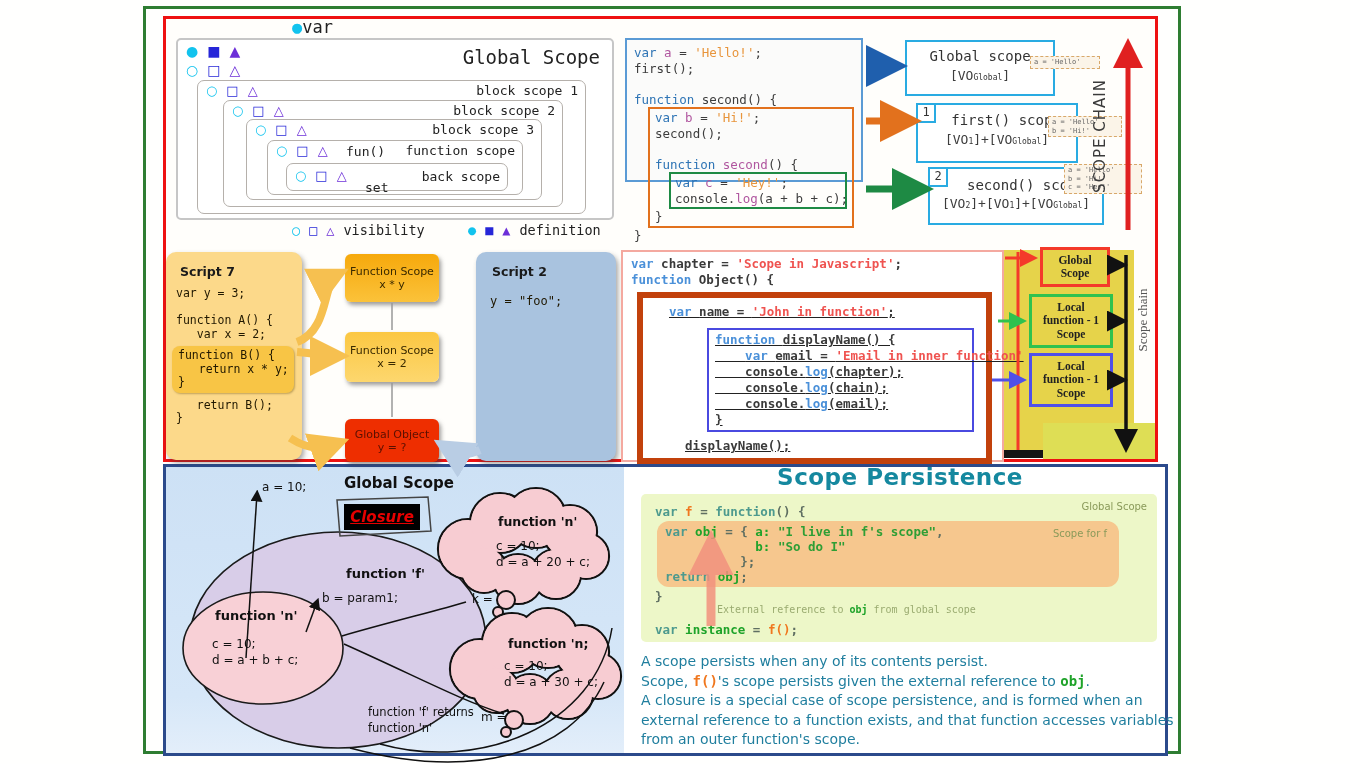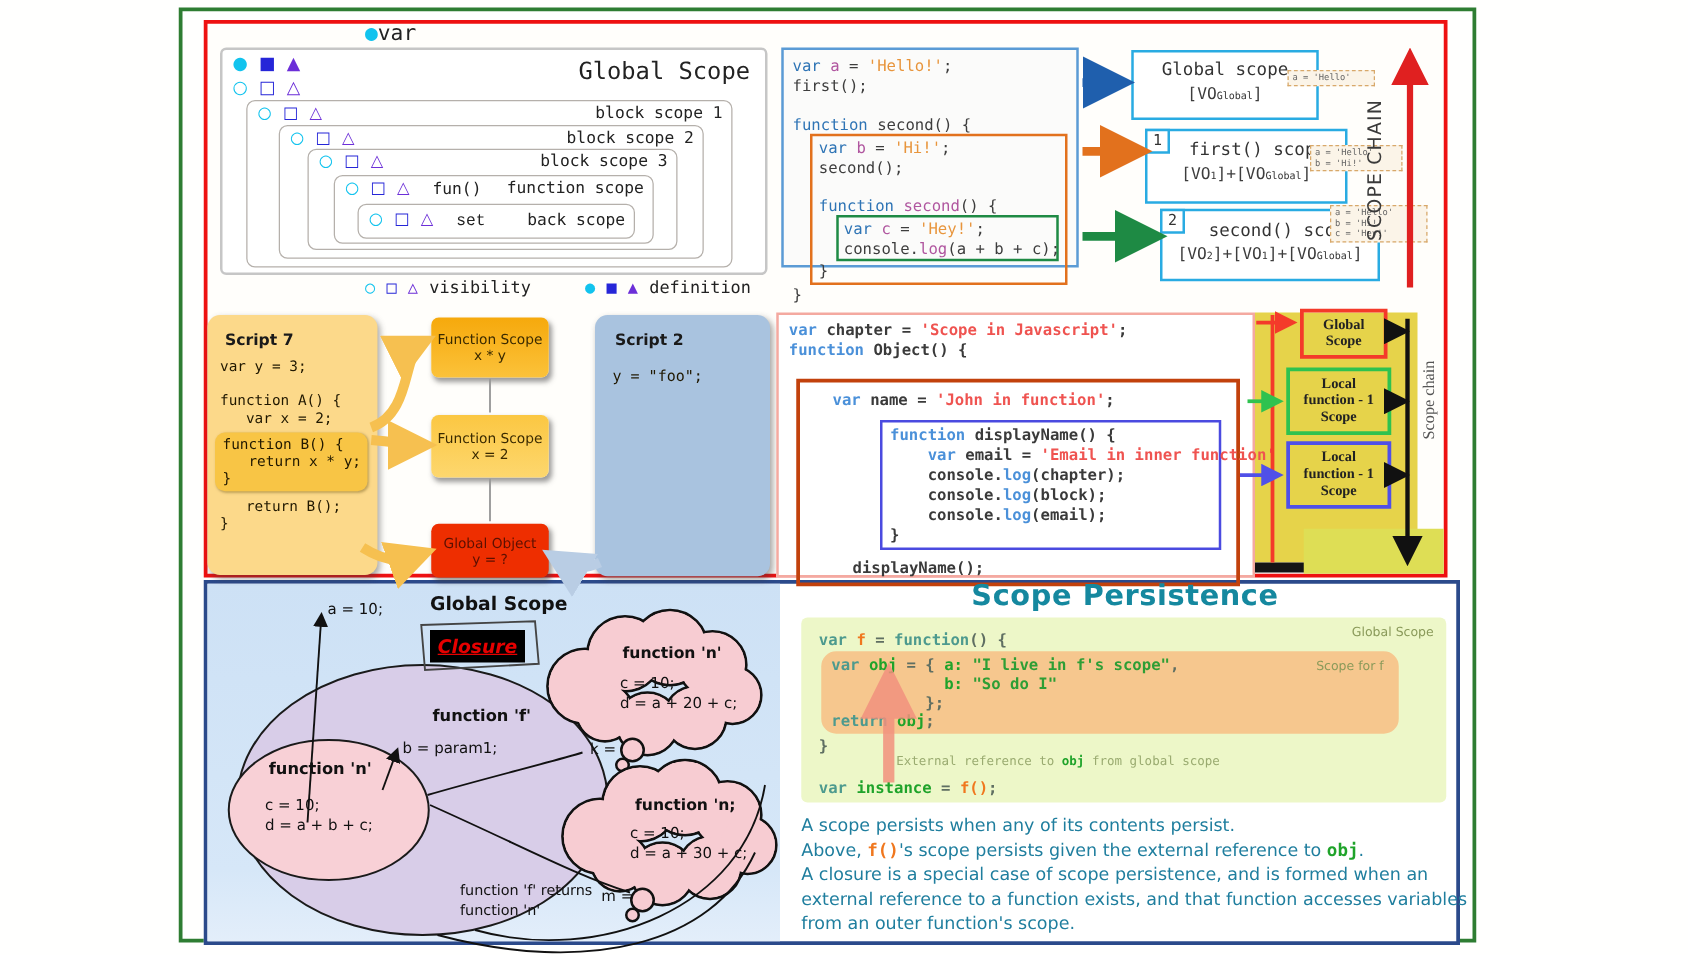"var a = 'Hello!';" .code1 { height: 176px -> 144px }
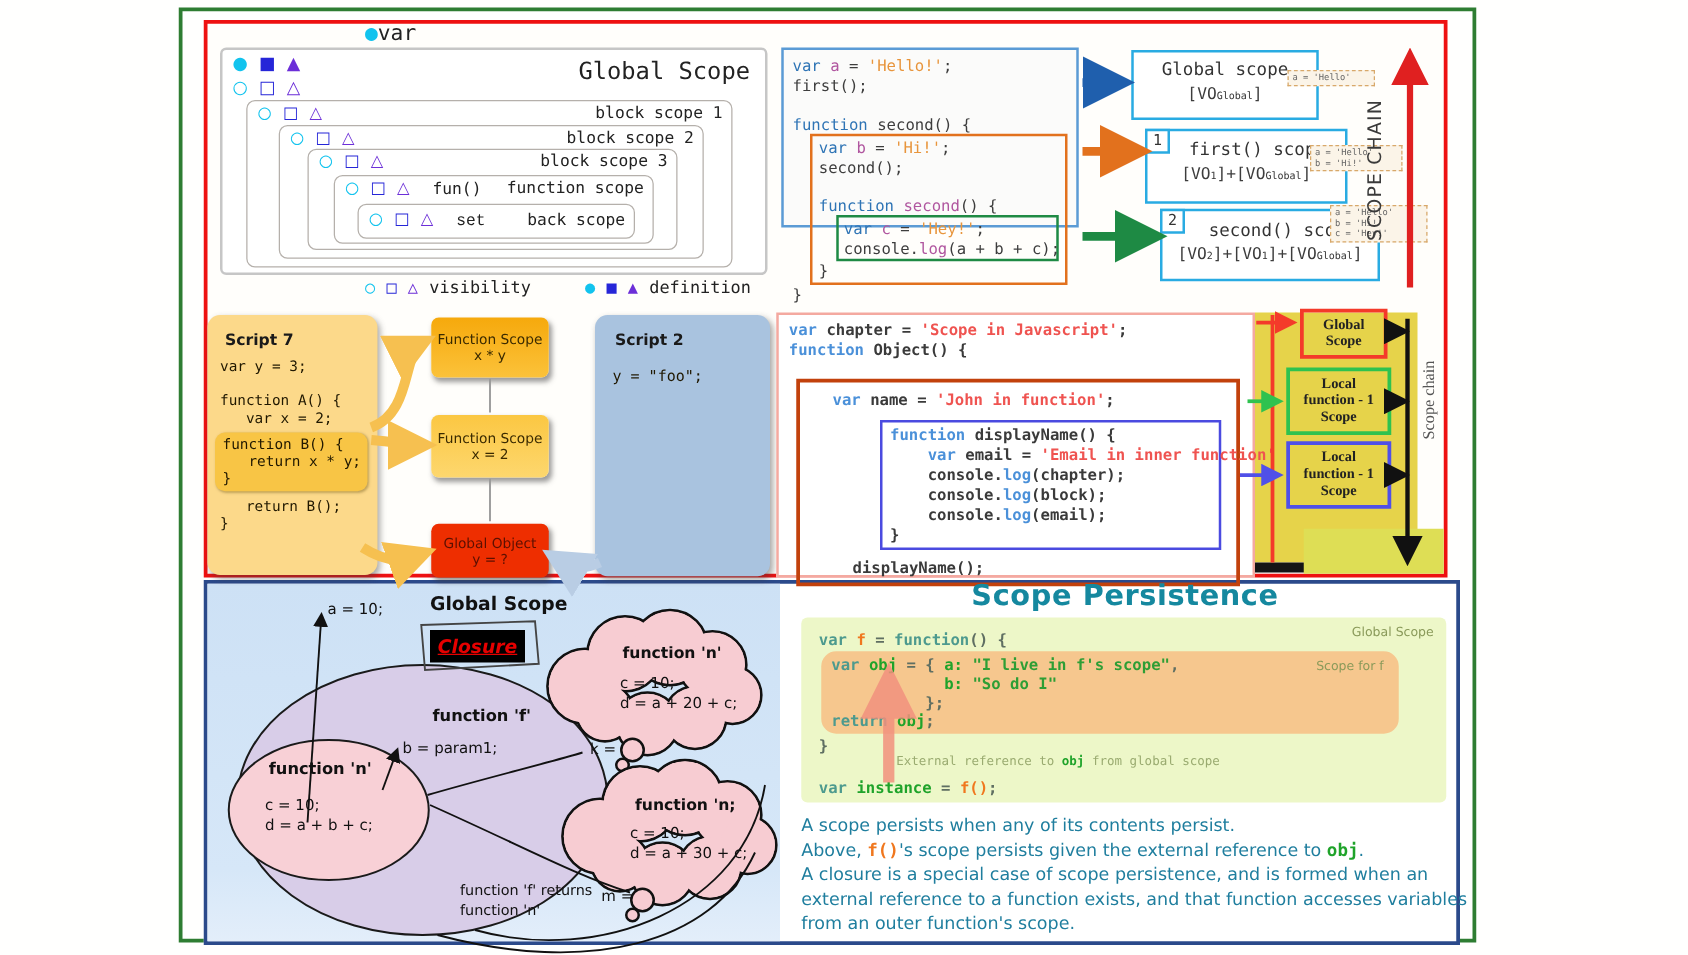"set" div.abs { font-family: Liberation Mono, monospace -> none; top: 5px -> 16px }
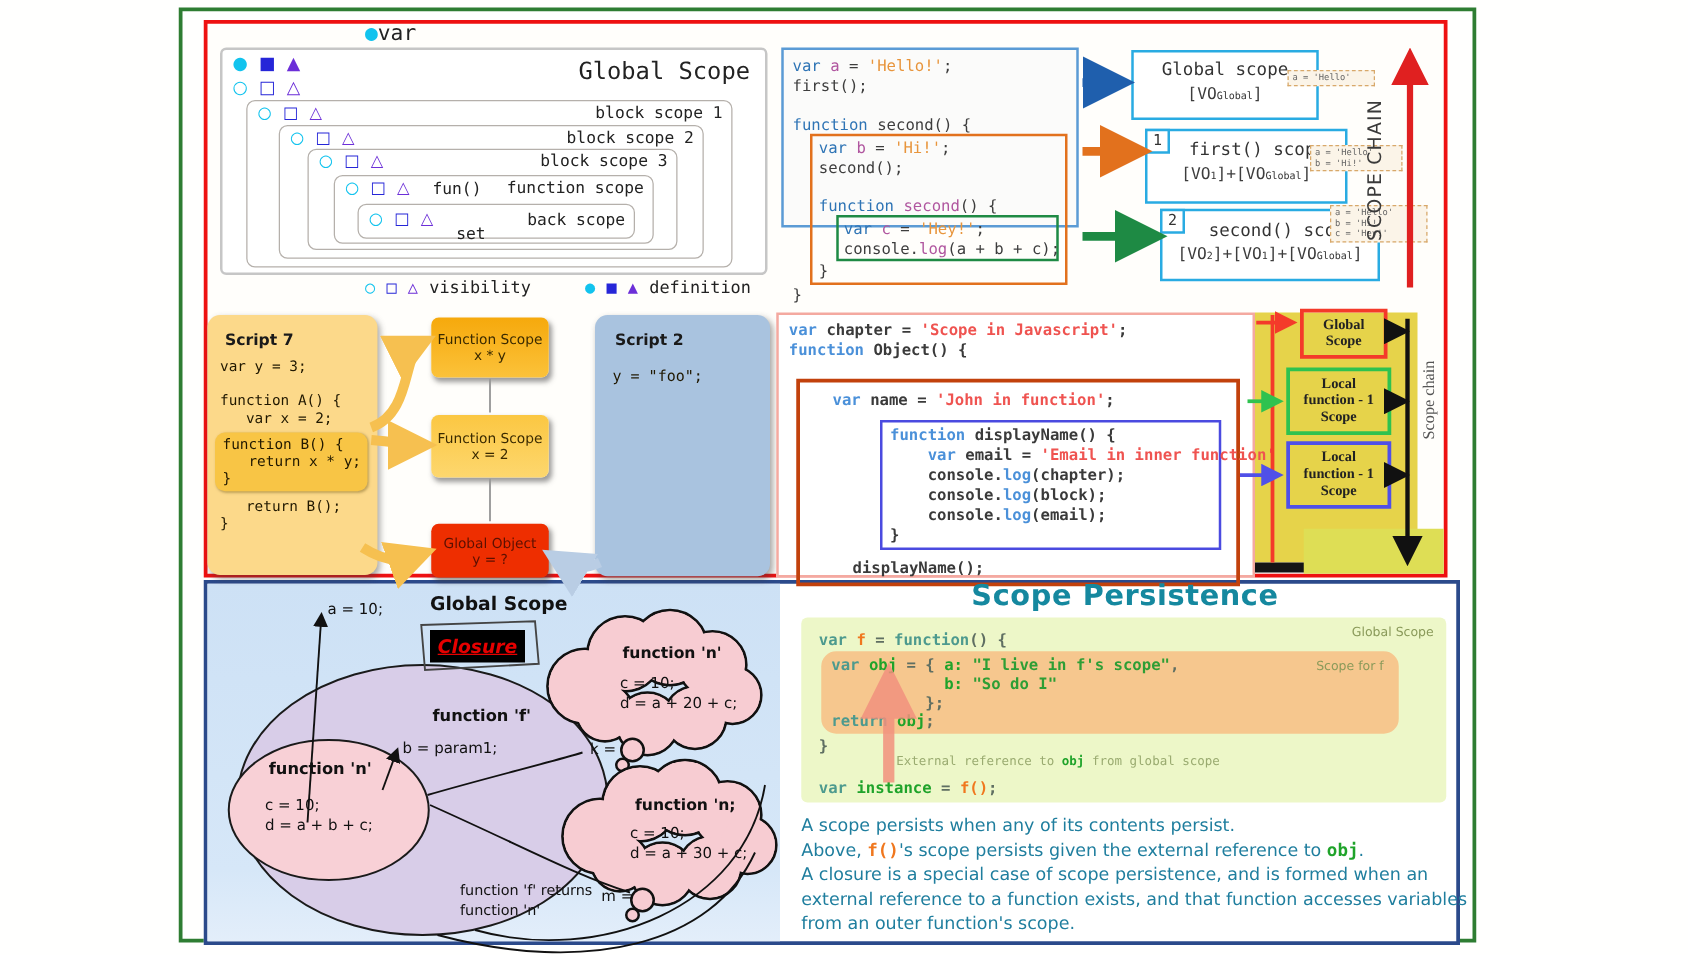"var name = 'John in" .gbox2 { border: 3px solid #c2410c -> 6px solid #c2410c; margin: 15px 2px 0 6px -> 4px 2px 0 6px; text-decoration: none -> underline }
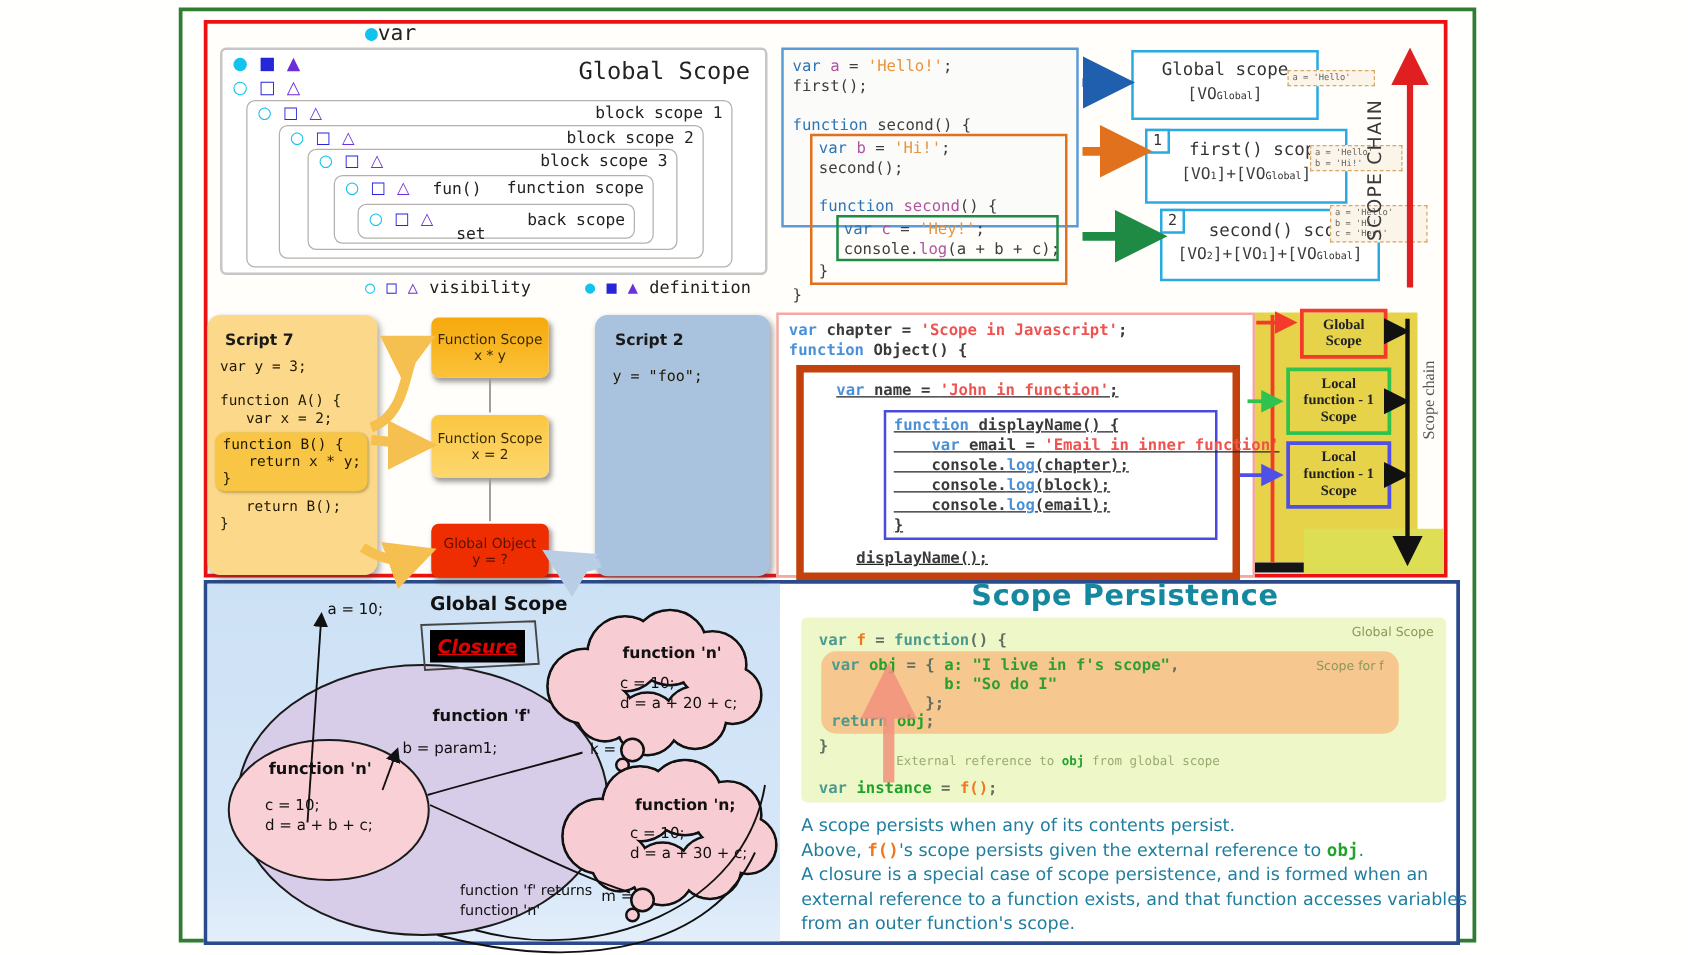"(block);" span.tk-pl2 { text: block -> chain }
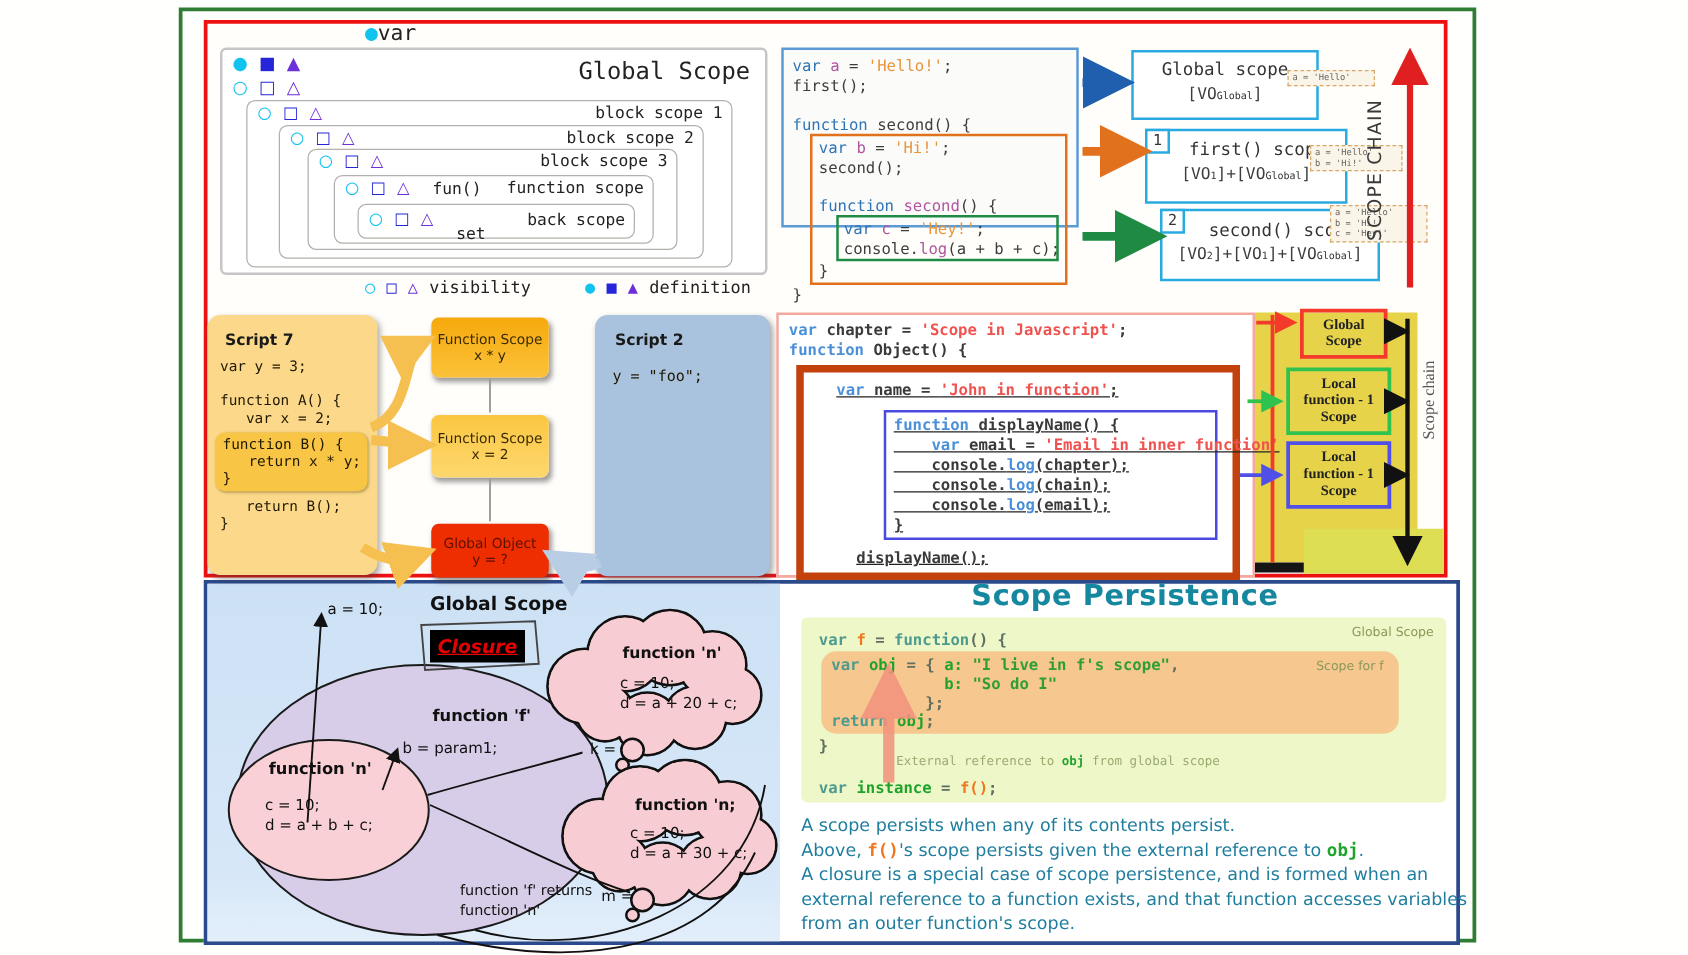"Above," span.tk-tx { text: Above -> Scope }
